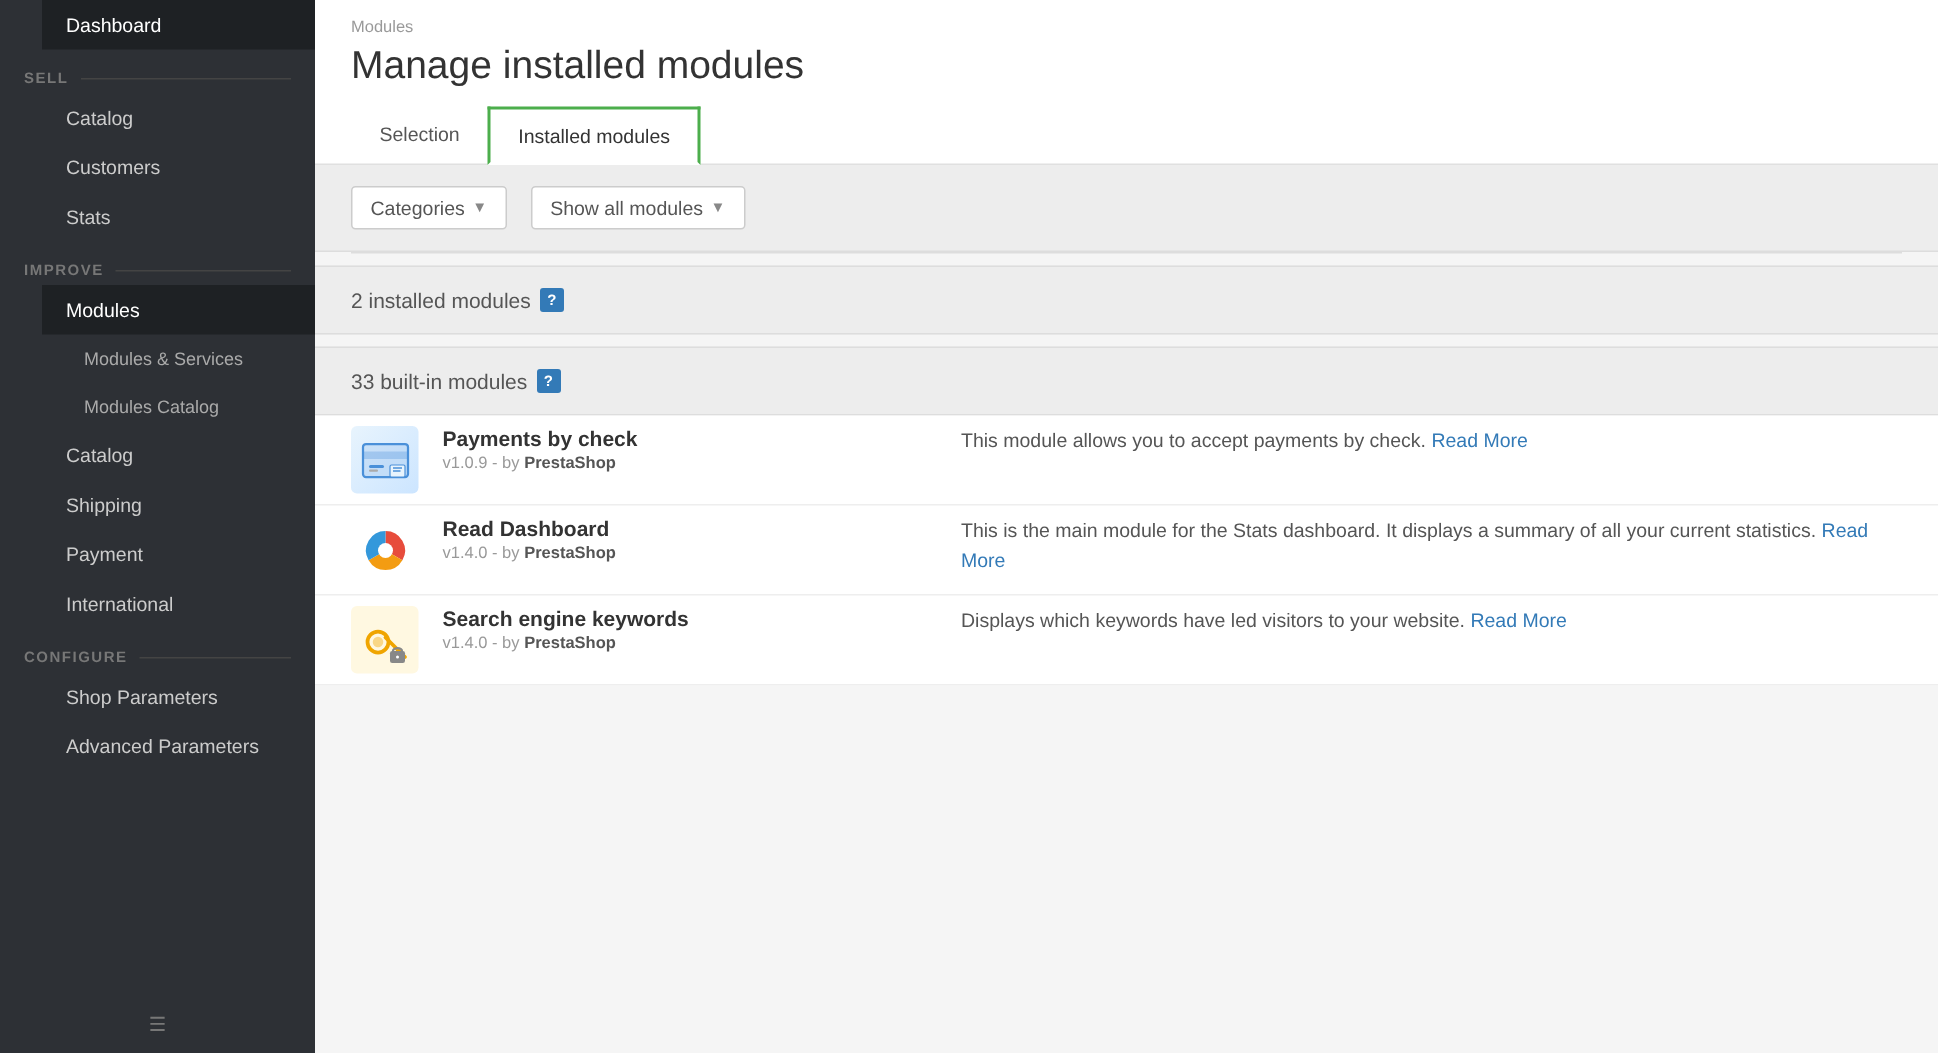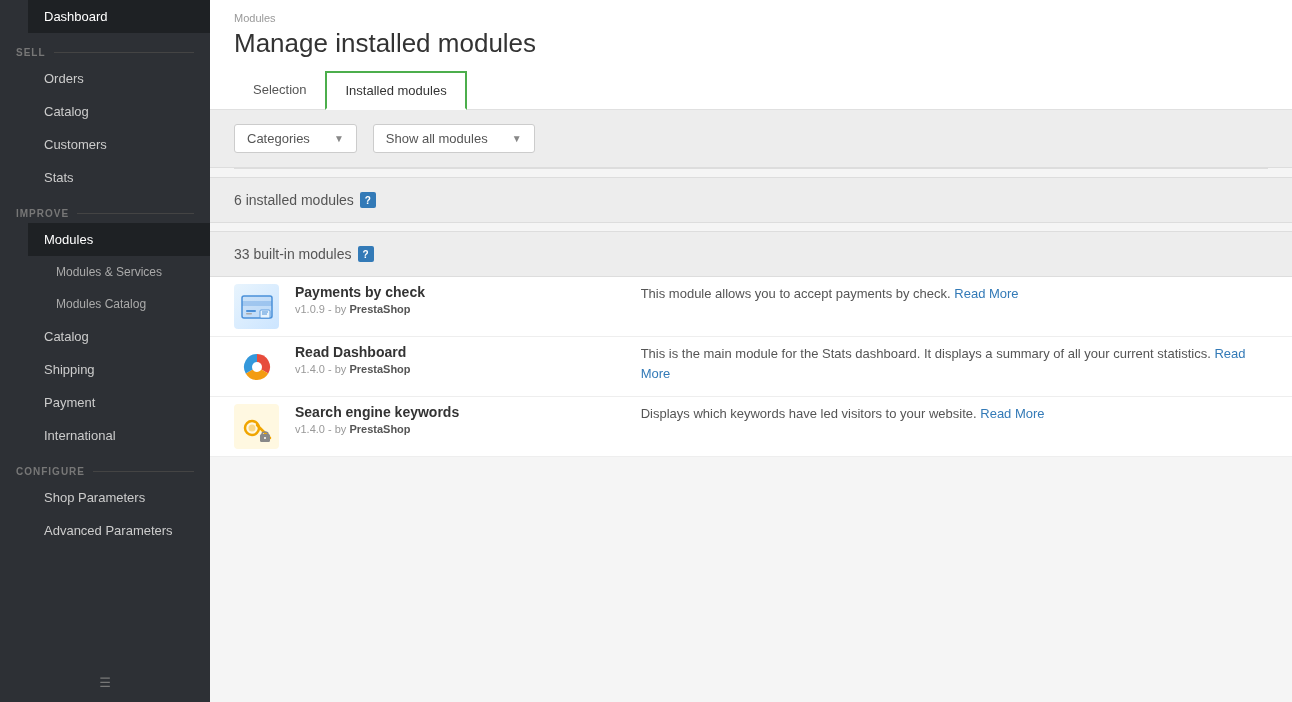"Orders" div.sidebar-item { html: <div> <span>Orders</span> </div> -> none }
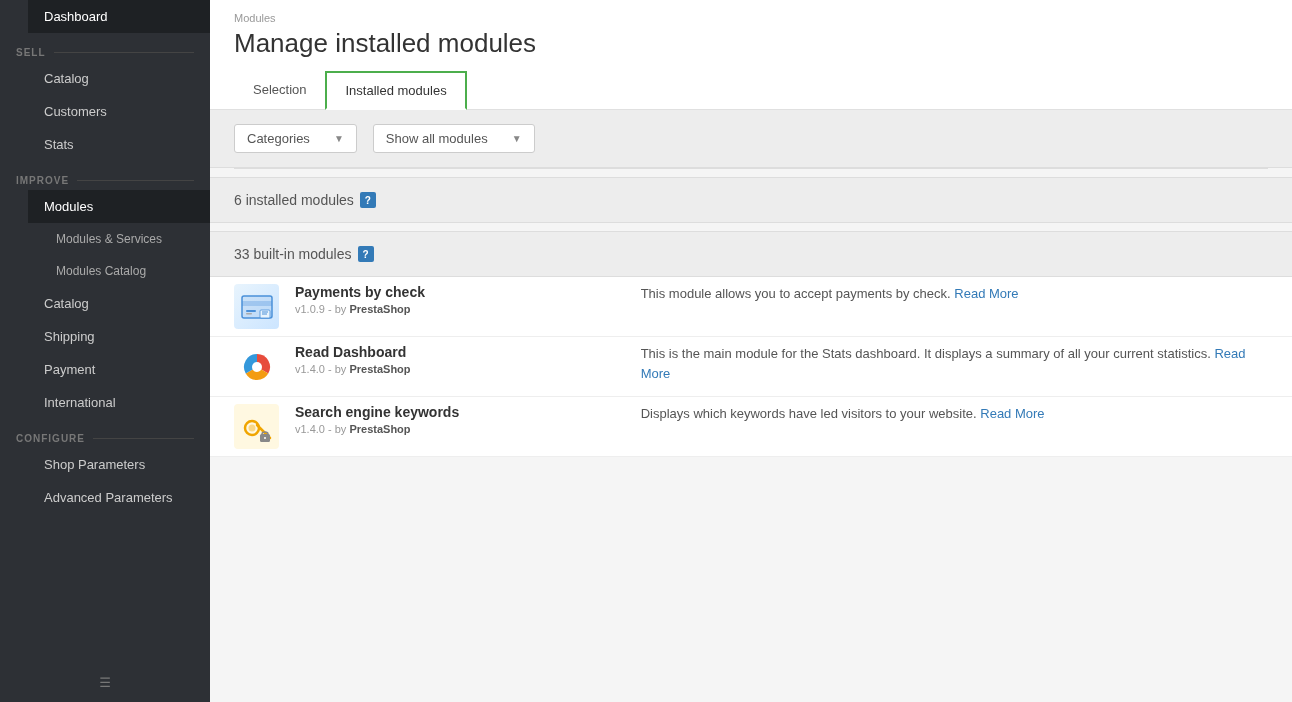"Categories" .dropdown-btn { gap: 24px -> 5px }
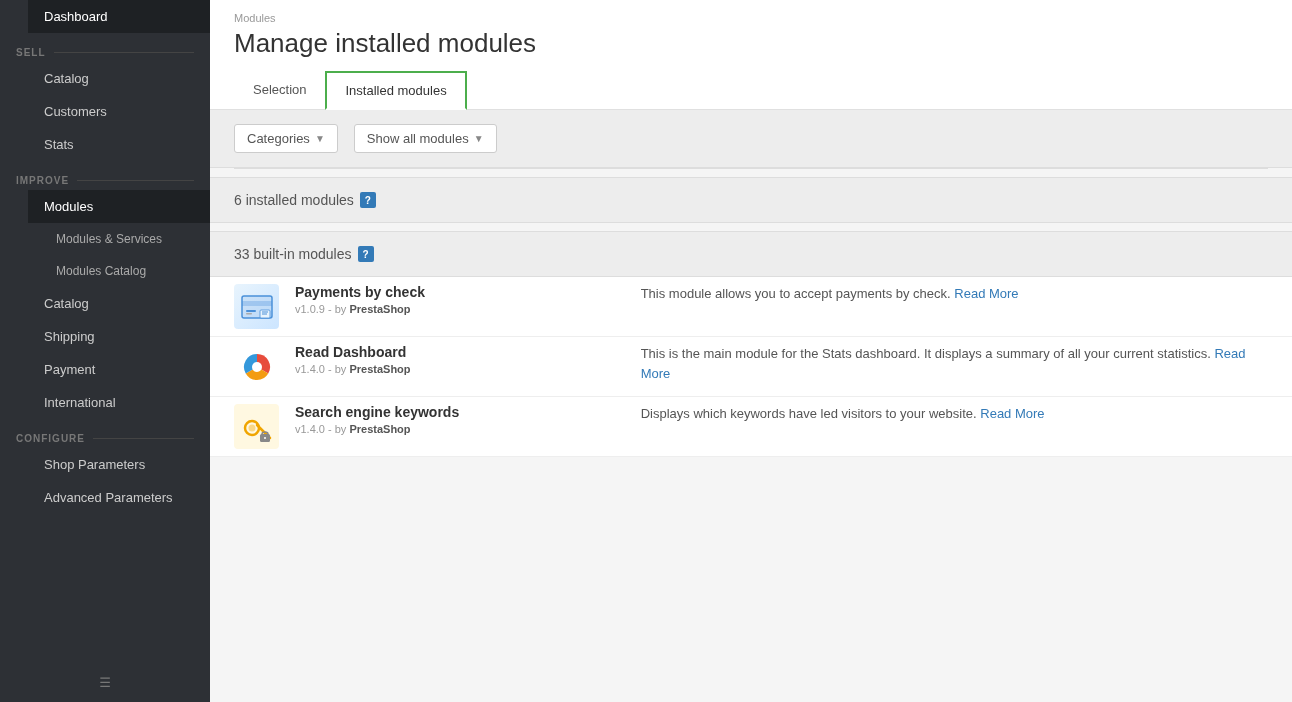"6 installed modules" span { text: 6 -> 2 }
